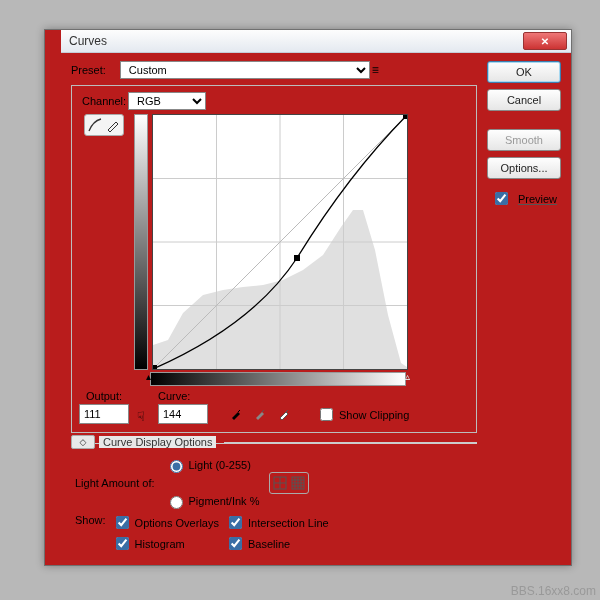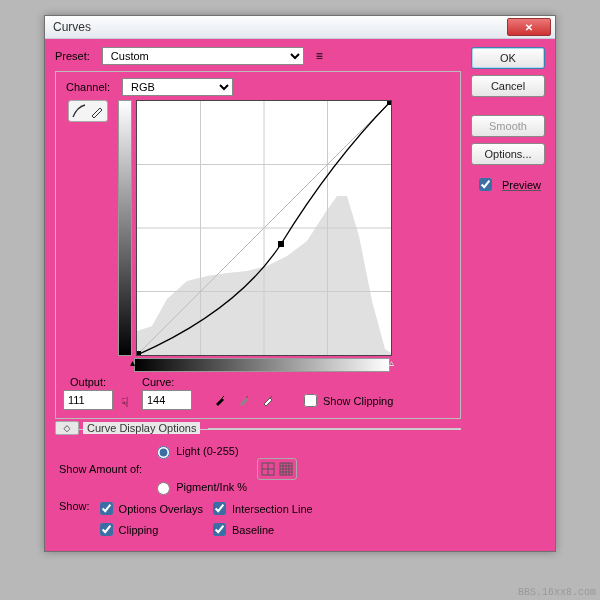"Curves" .dialog { background: #ec4899 -> #b91c1c; padding-left: none -> 16px; top: 15px -> 29px }
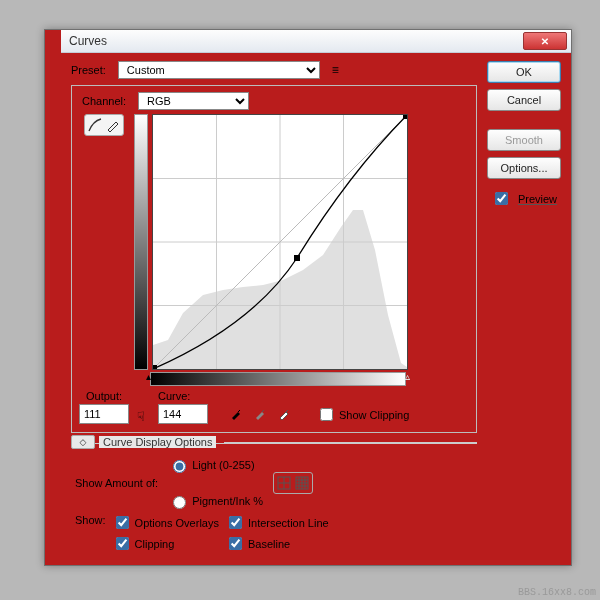"Preset:" .row { gap: 12px -> 2px }
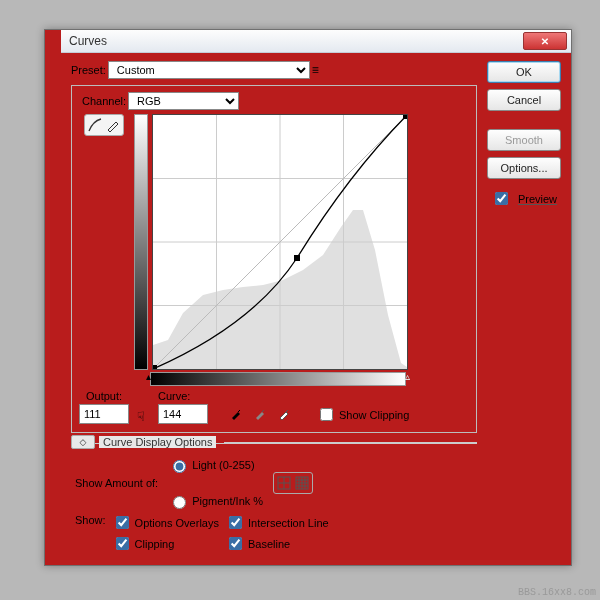"Custom" .preset-sel { margin-left: none -> 12px; width: 202px -> 250px }
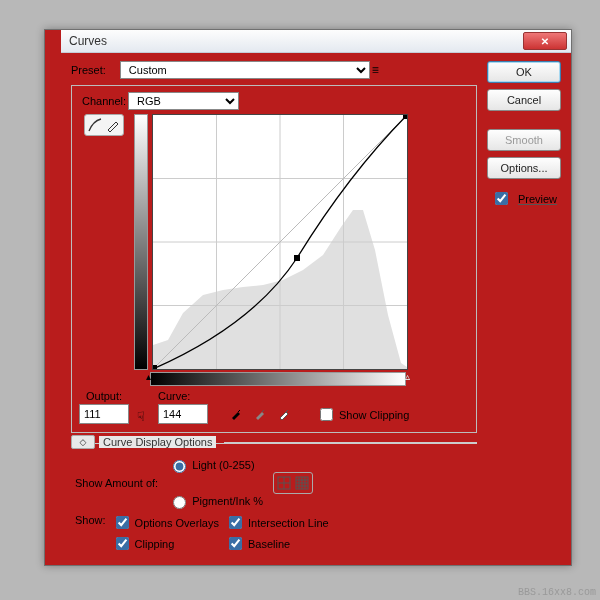"RGB" .channel-sel { width: 111px -> 78px }
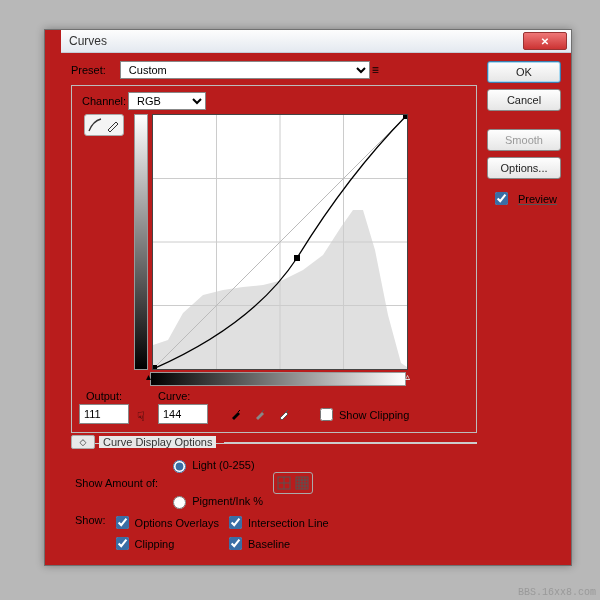"Show Amount of:" span { text: Show -> Light }
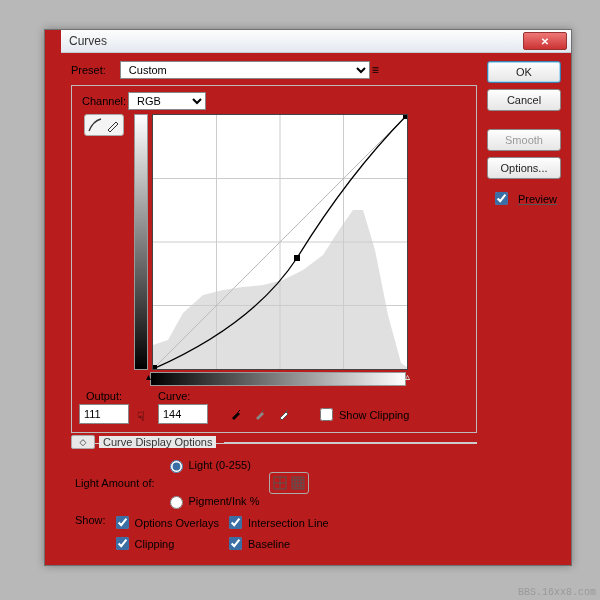"Clipping" span { text: Clipping -> Histogram }
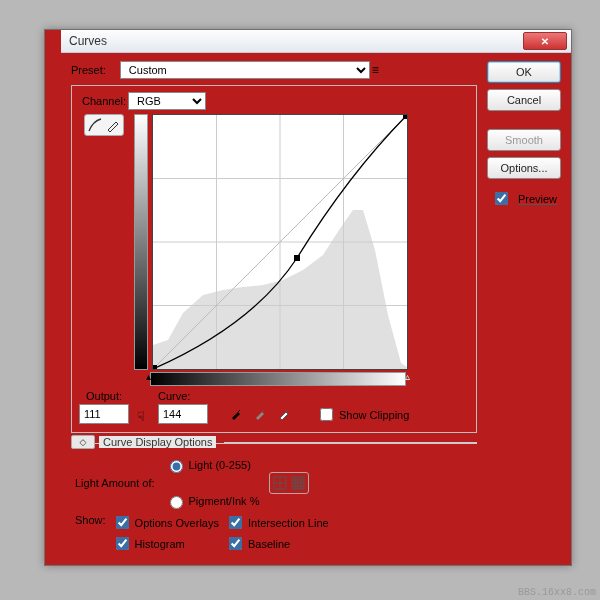"BBS.16xx8.com" .watermark { font-family: Liberation Mono, monospace -> Liberation Sans, sans-serif; font-size: 10px -> 12px }
